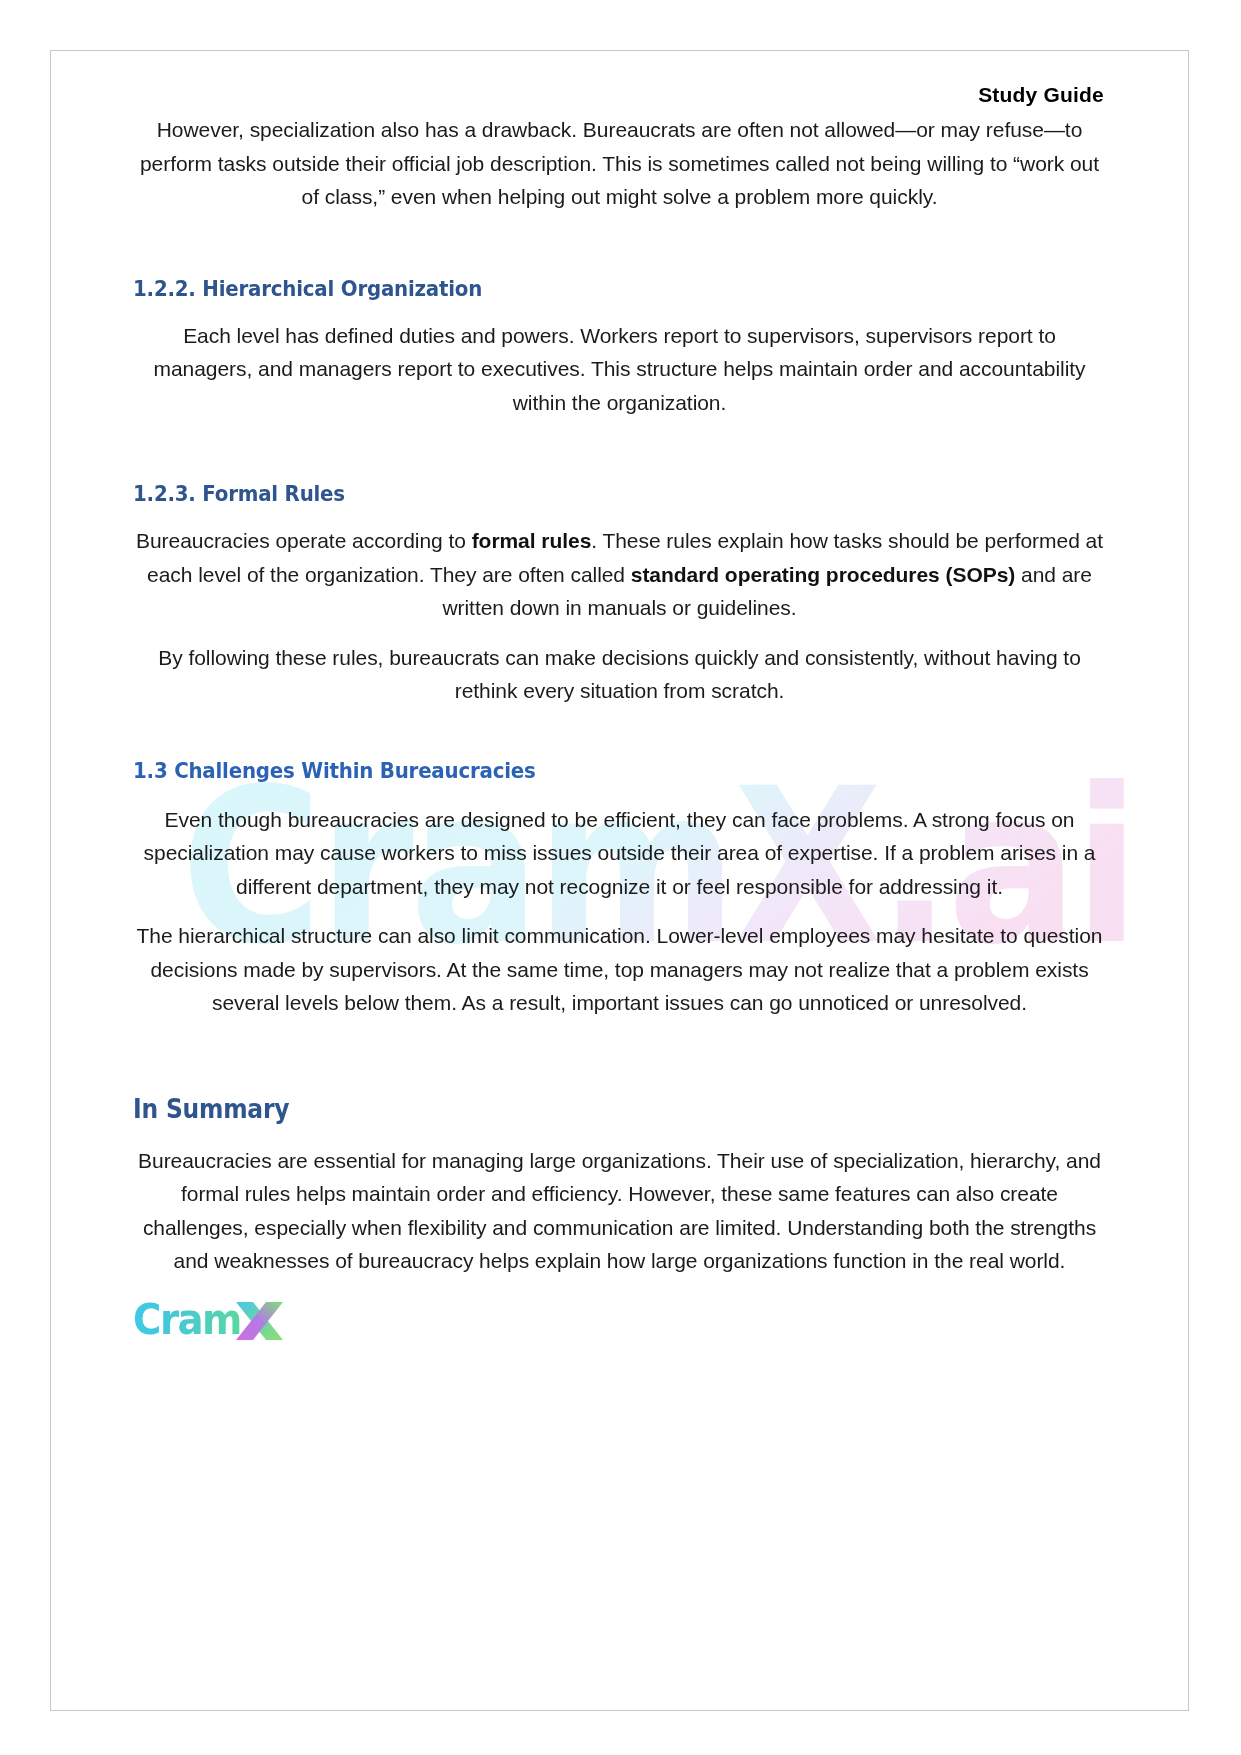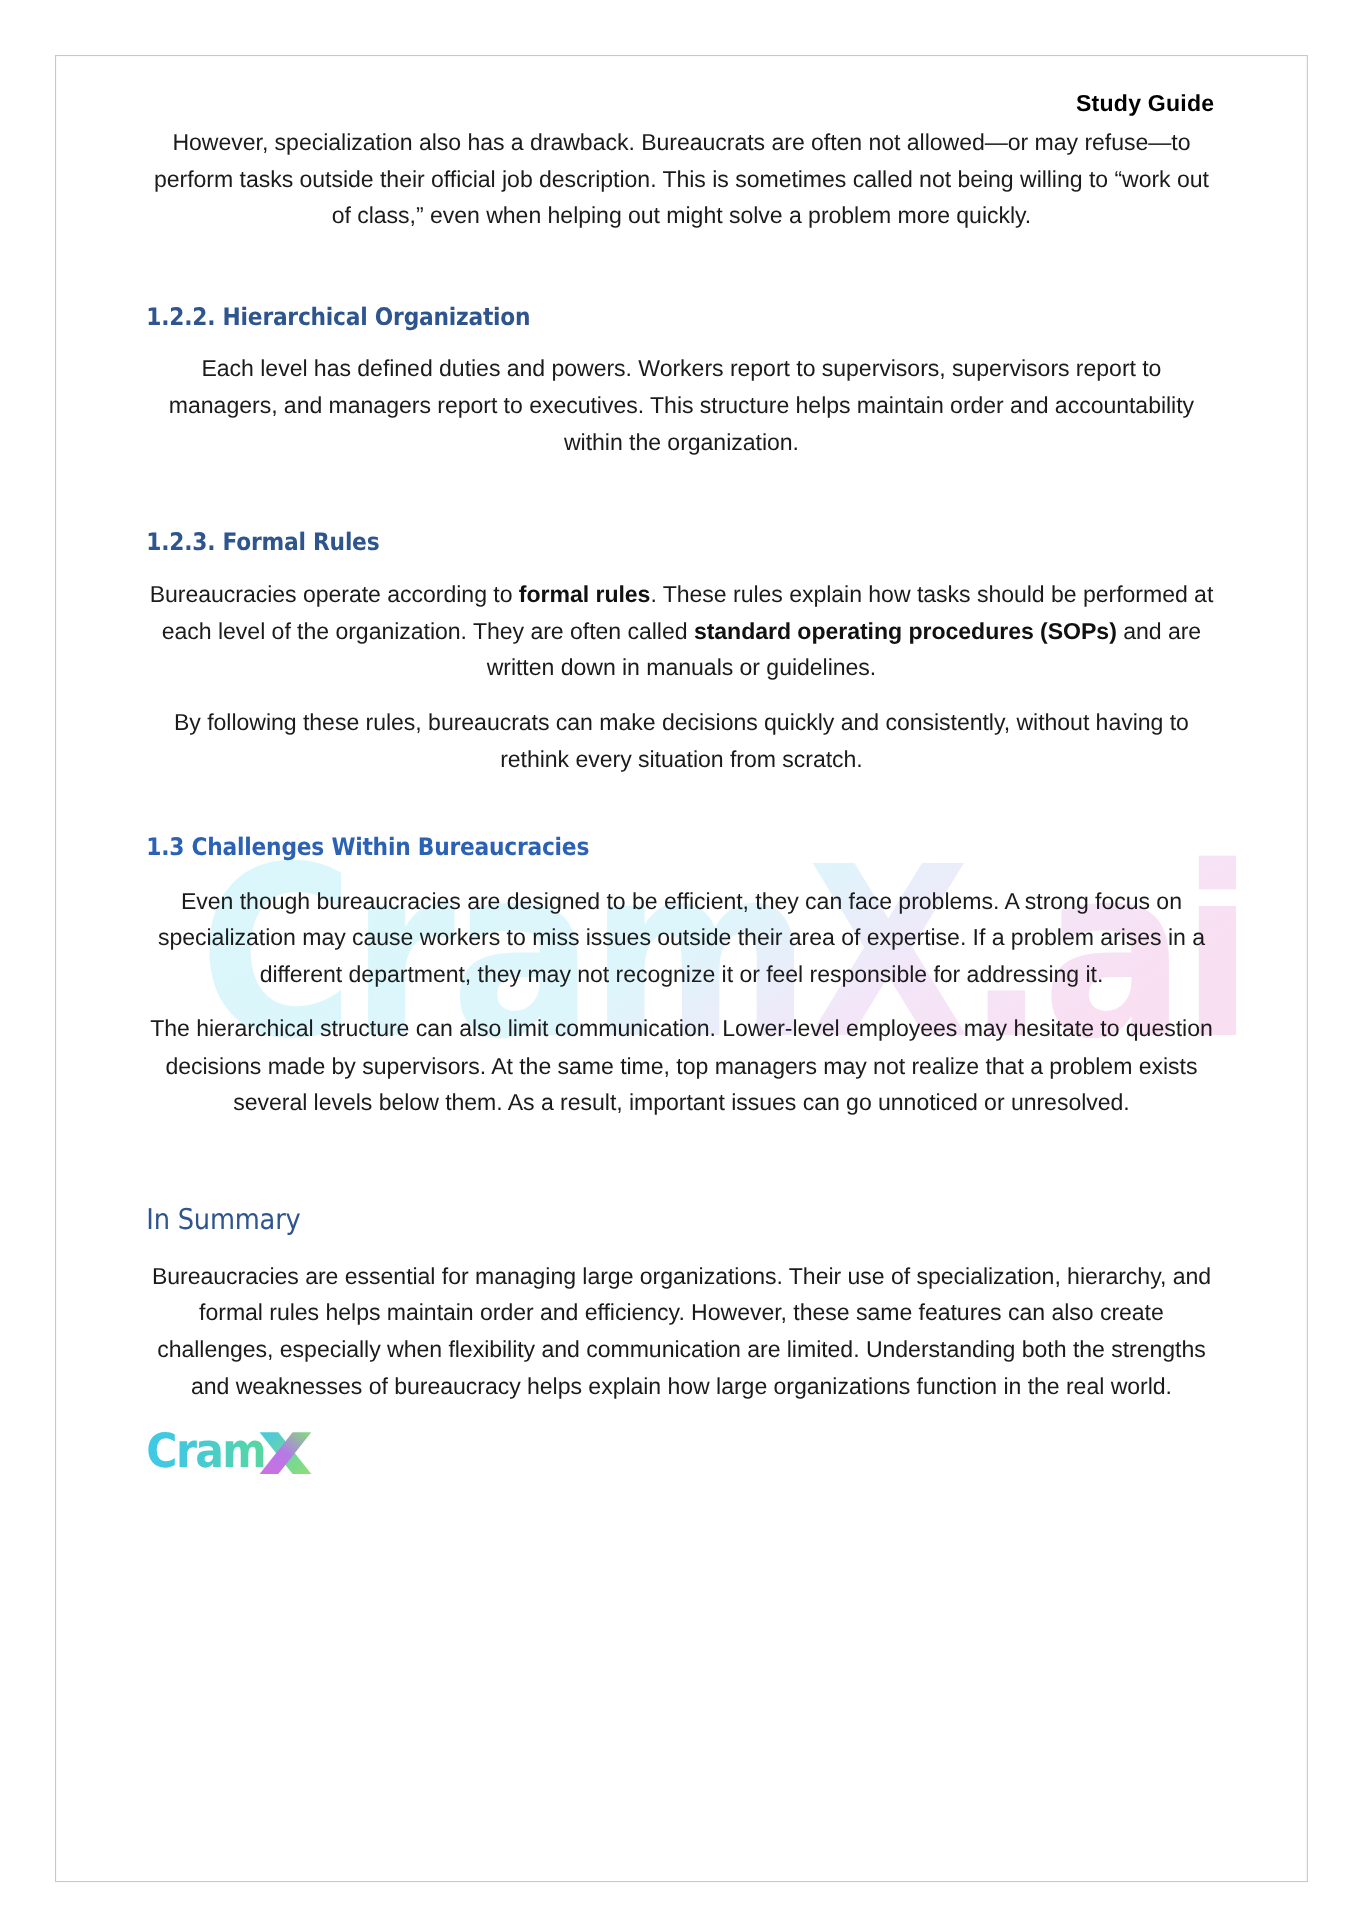"In Summary" h2.heading-summary { font-weight: normal -> bold }
